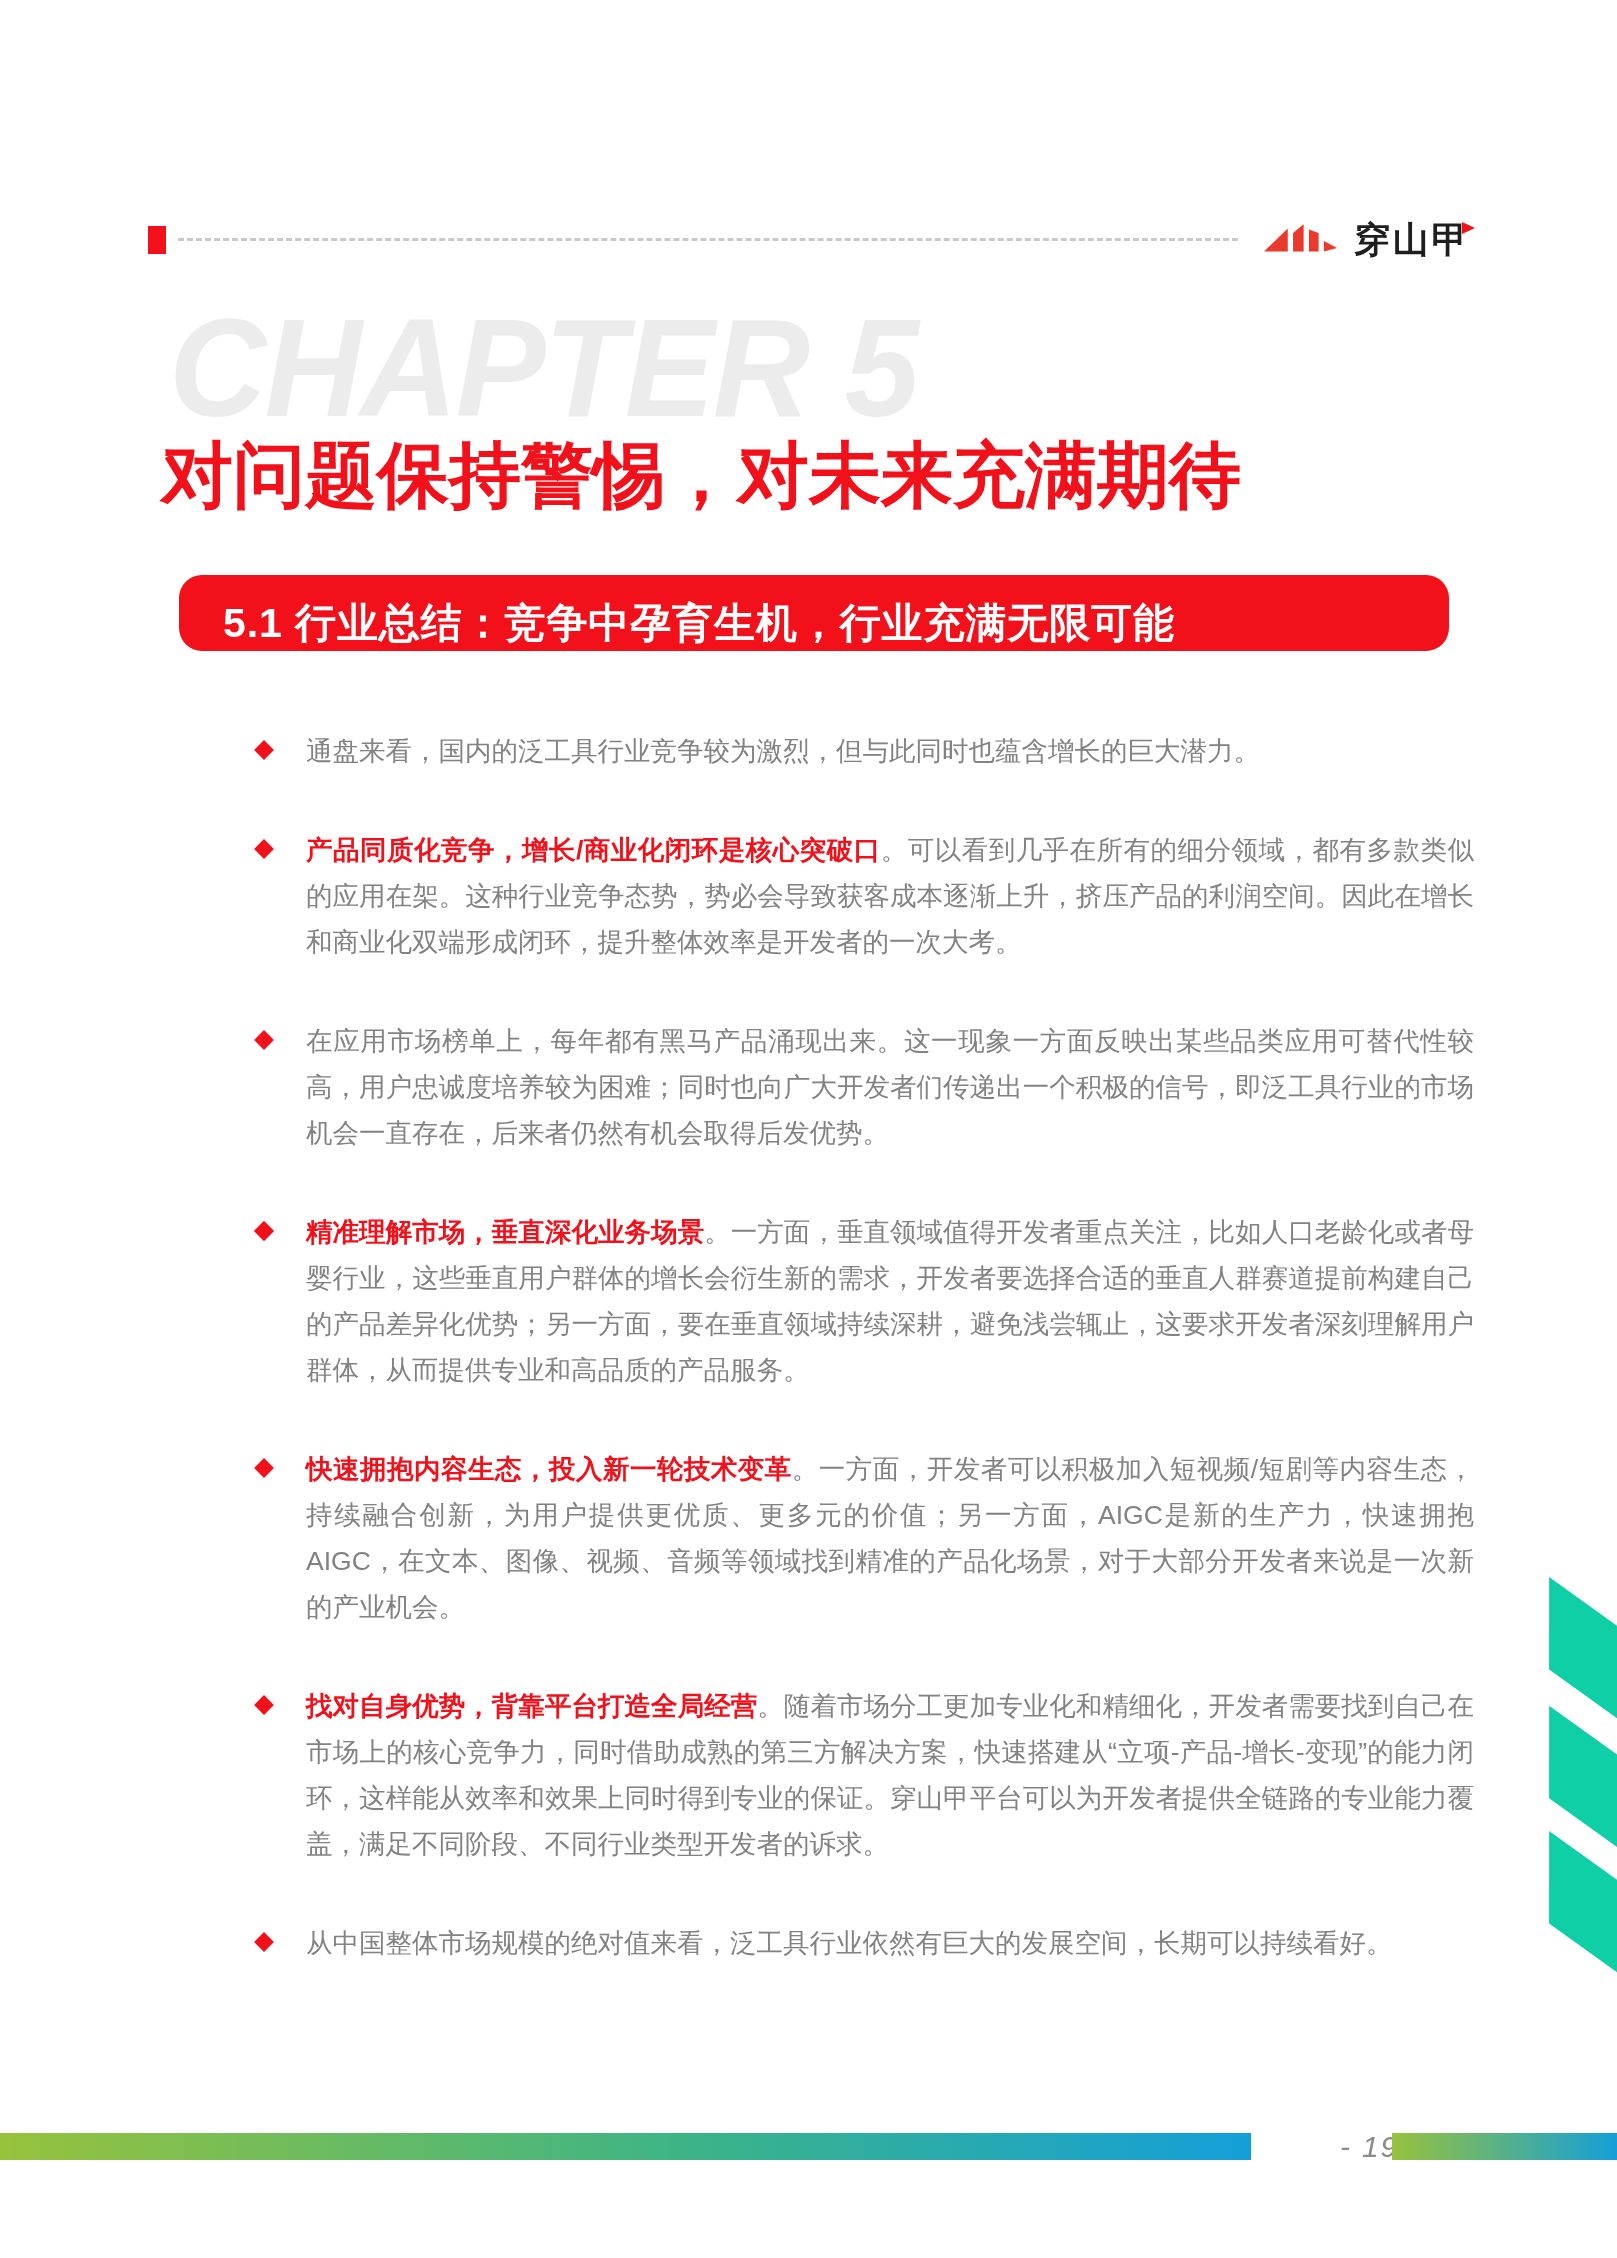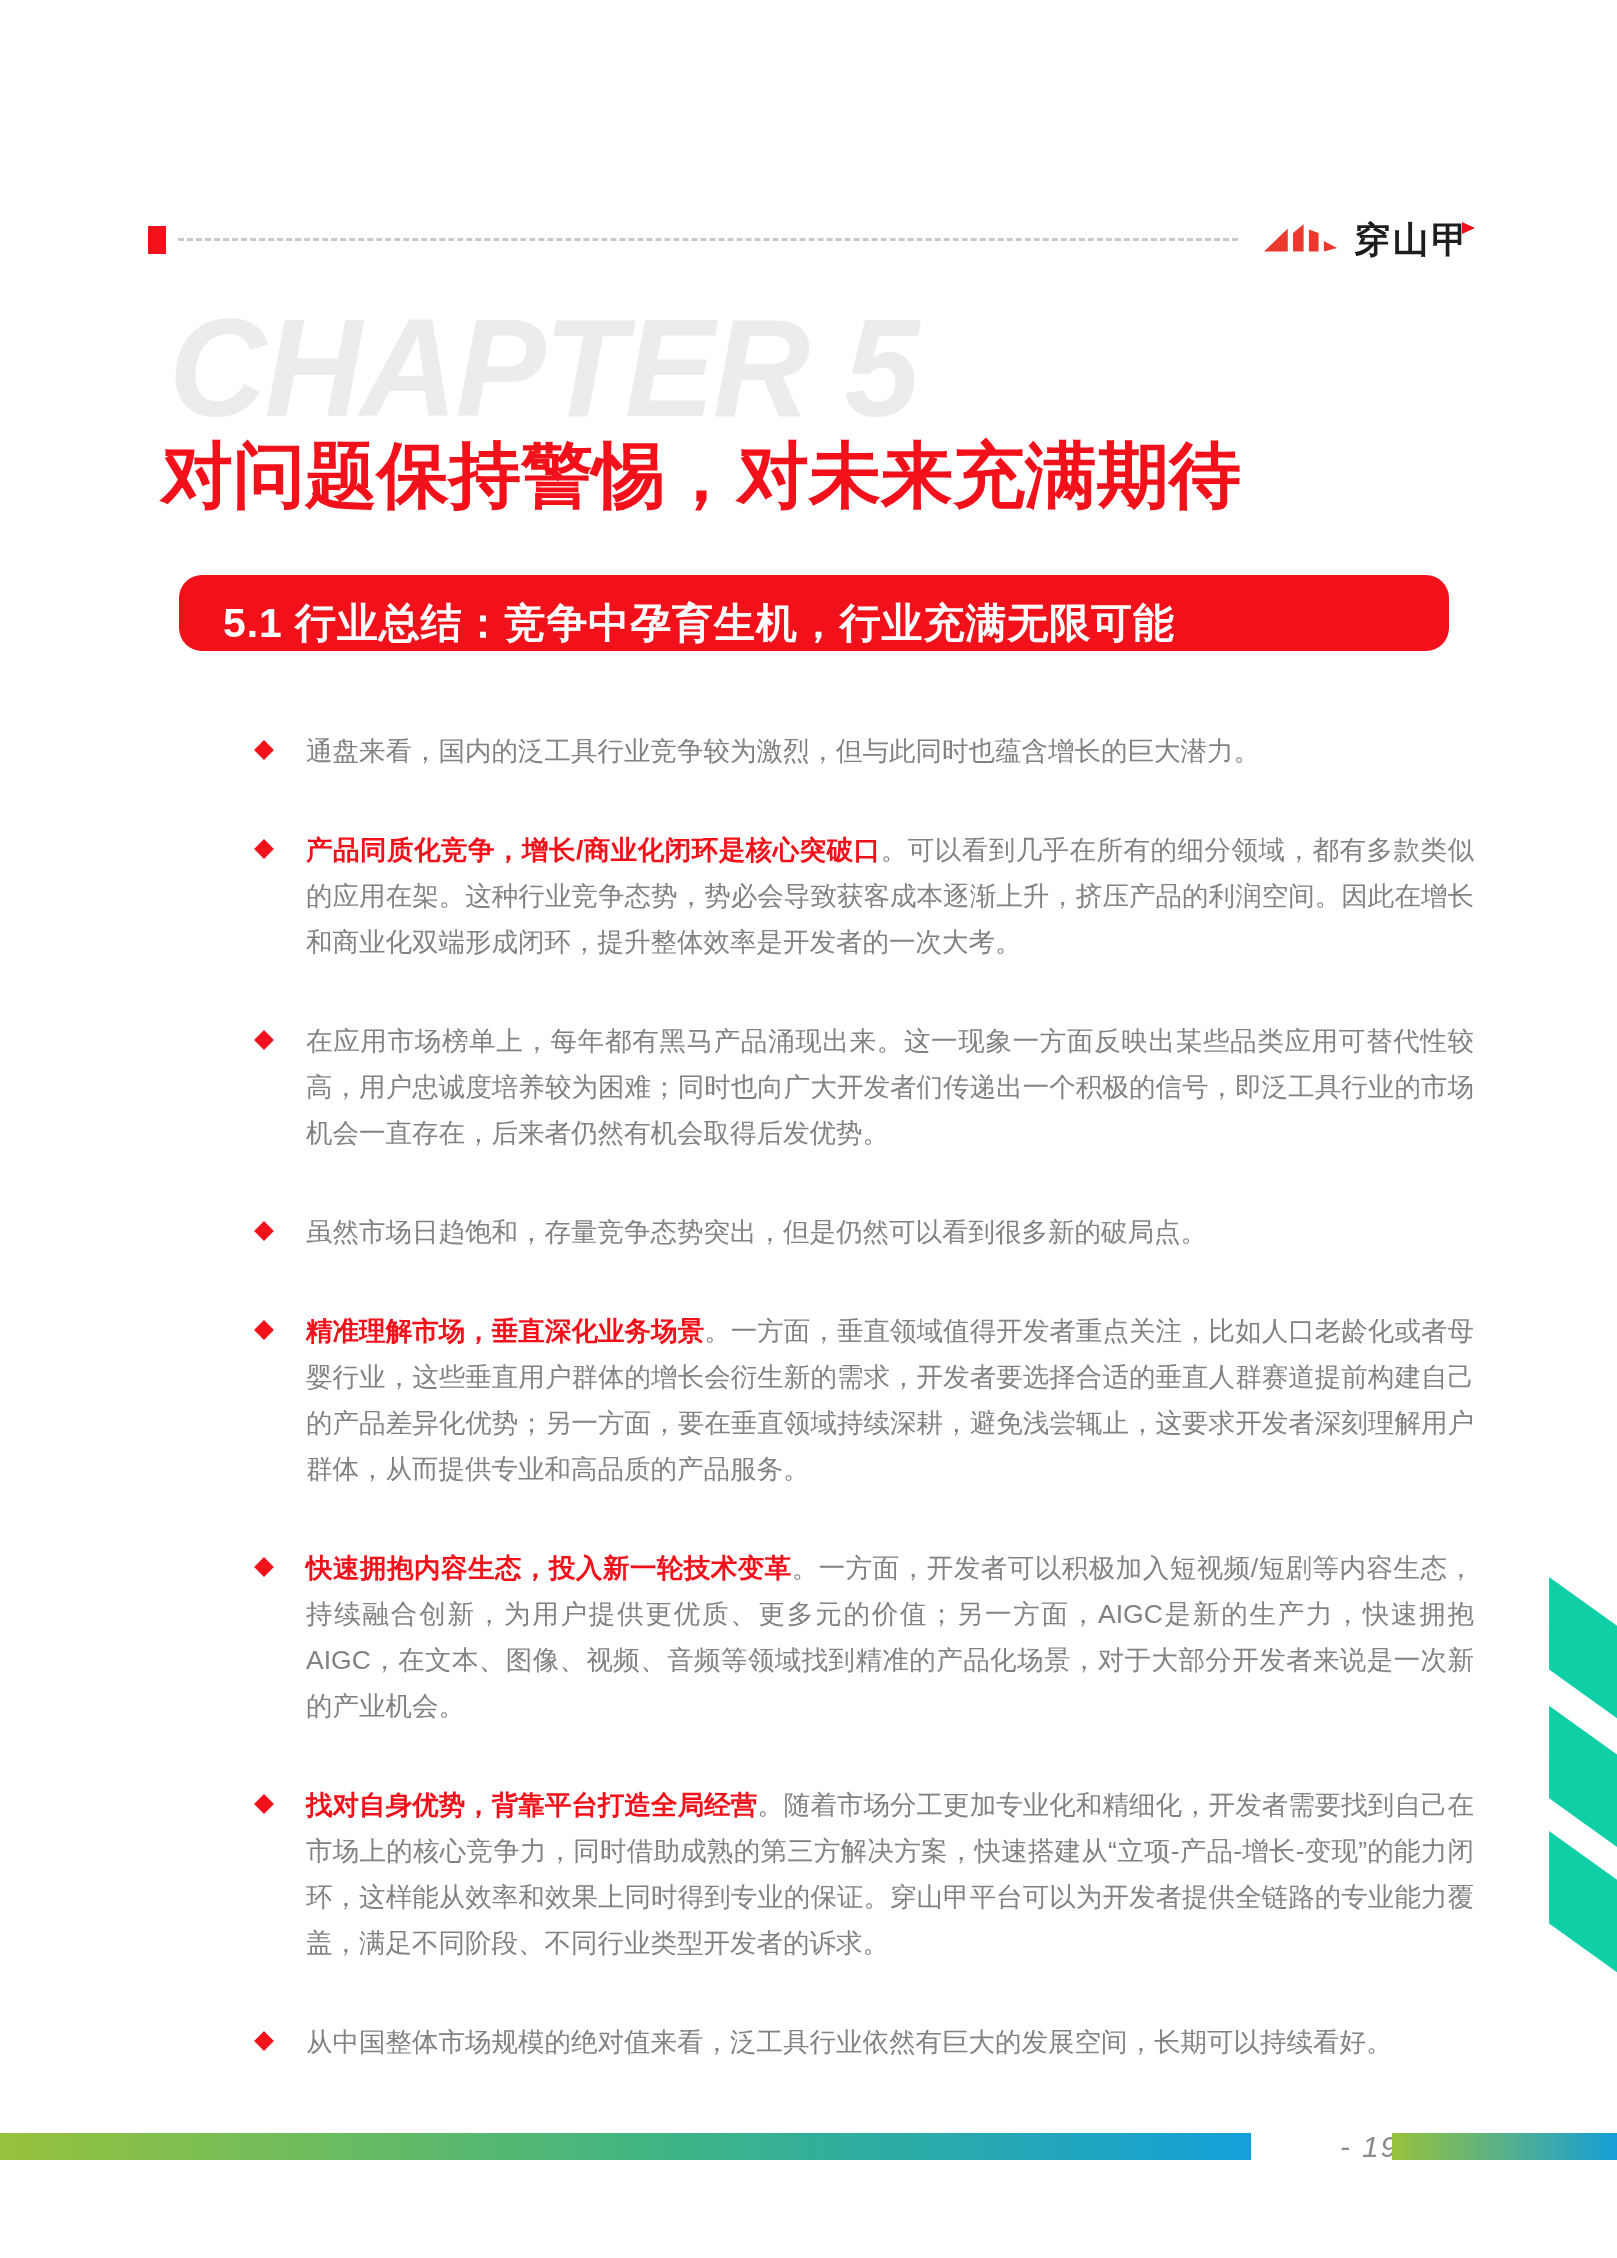"虽然市场日趋饱和，存量竞争态势突出，但是仍然可以看到很多新的破局点。" span.body-text { html: <span>虽然市场日趋饱和，存量竞争态势突出，但是仍然可以看到很多新的破局点。</span> -> none }
